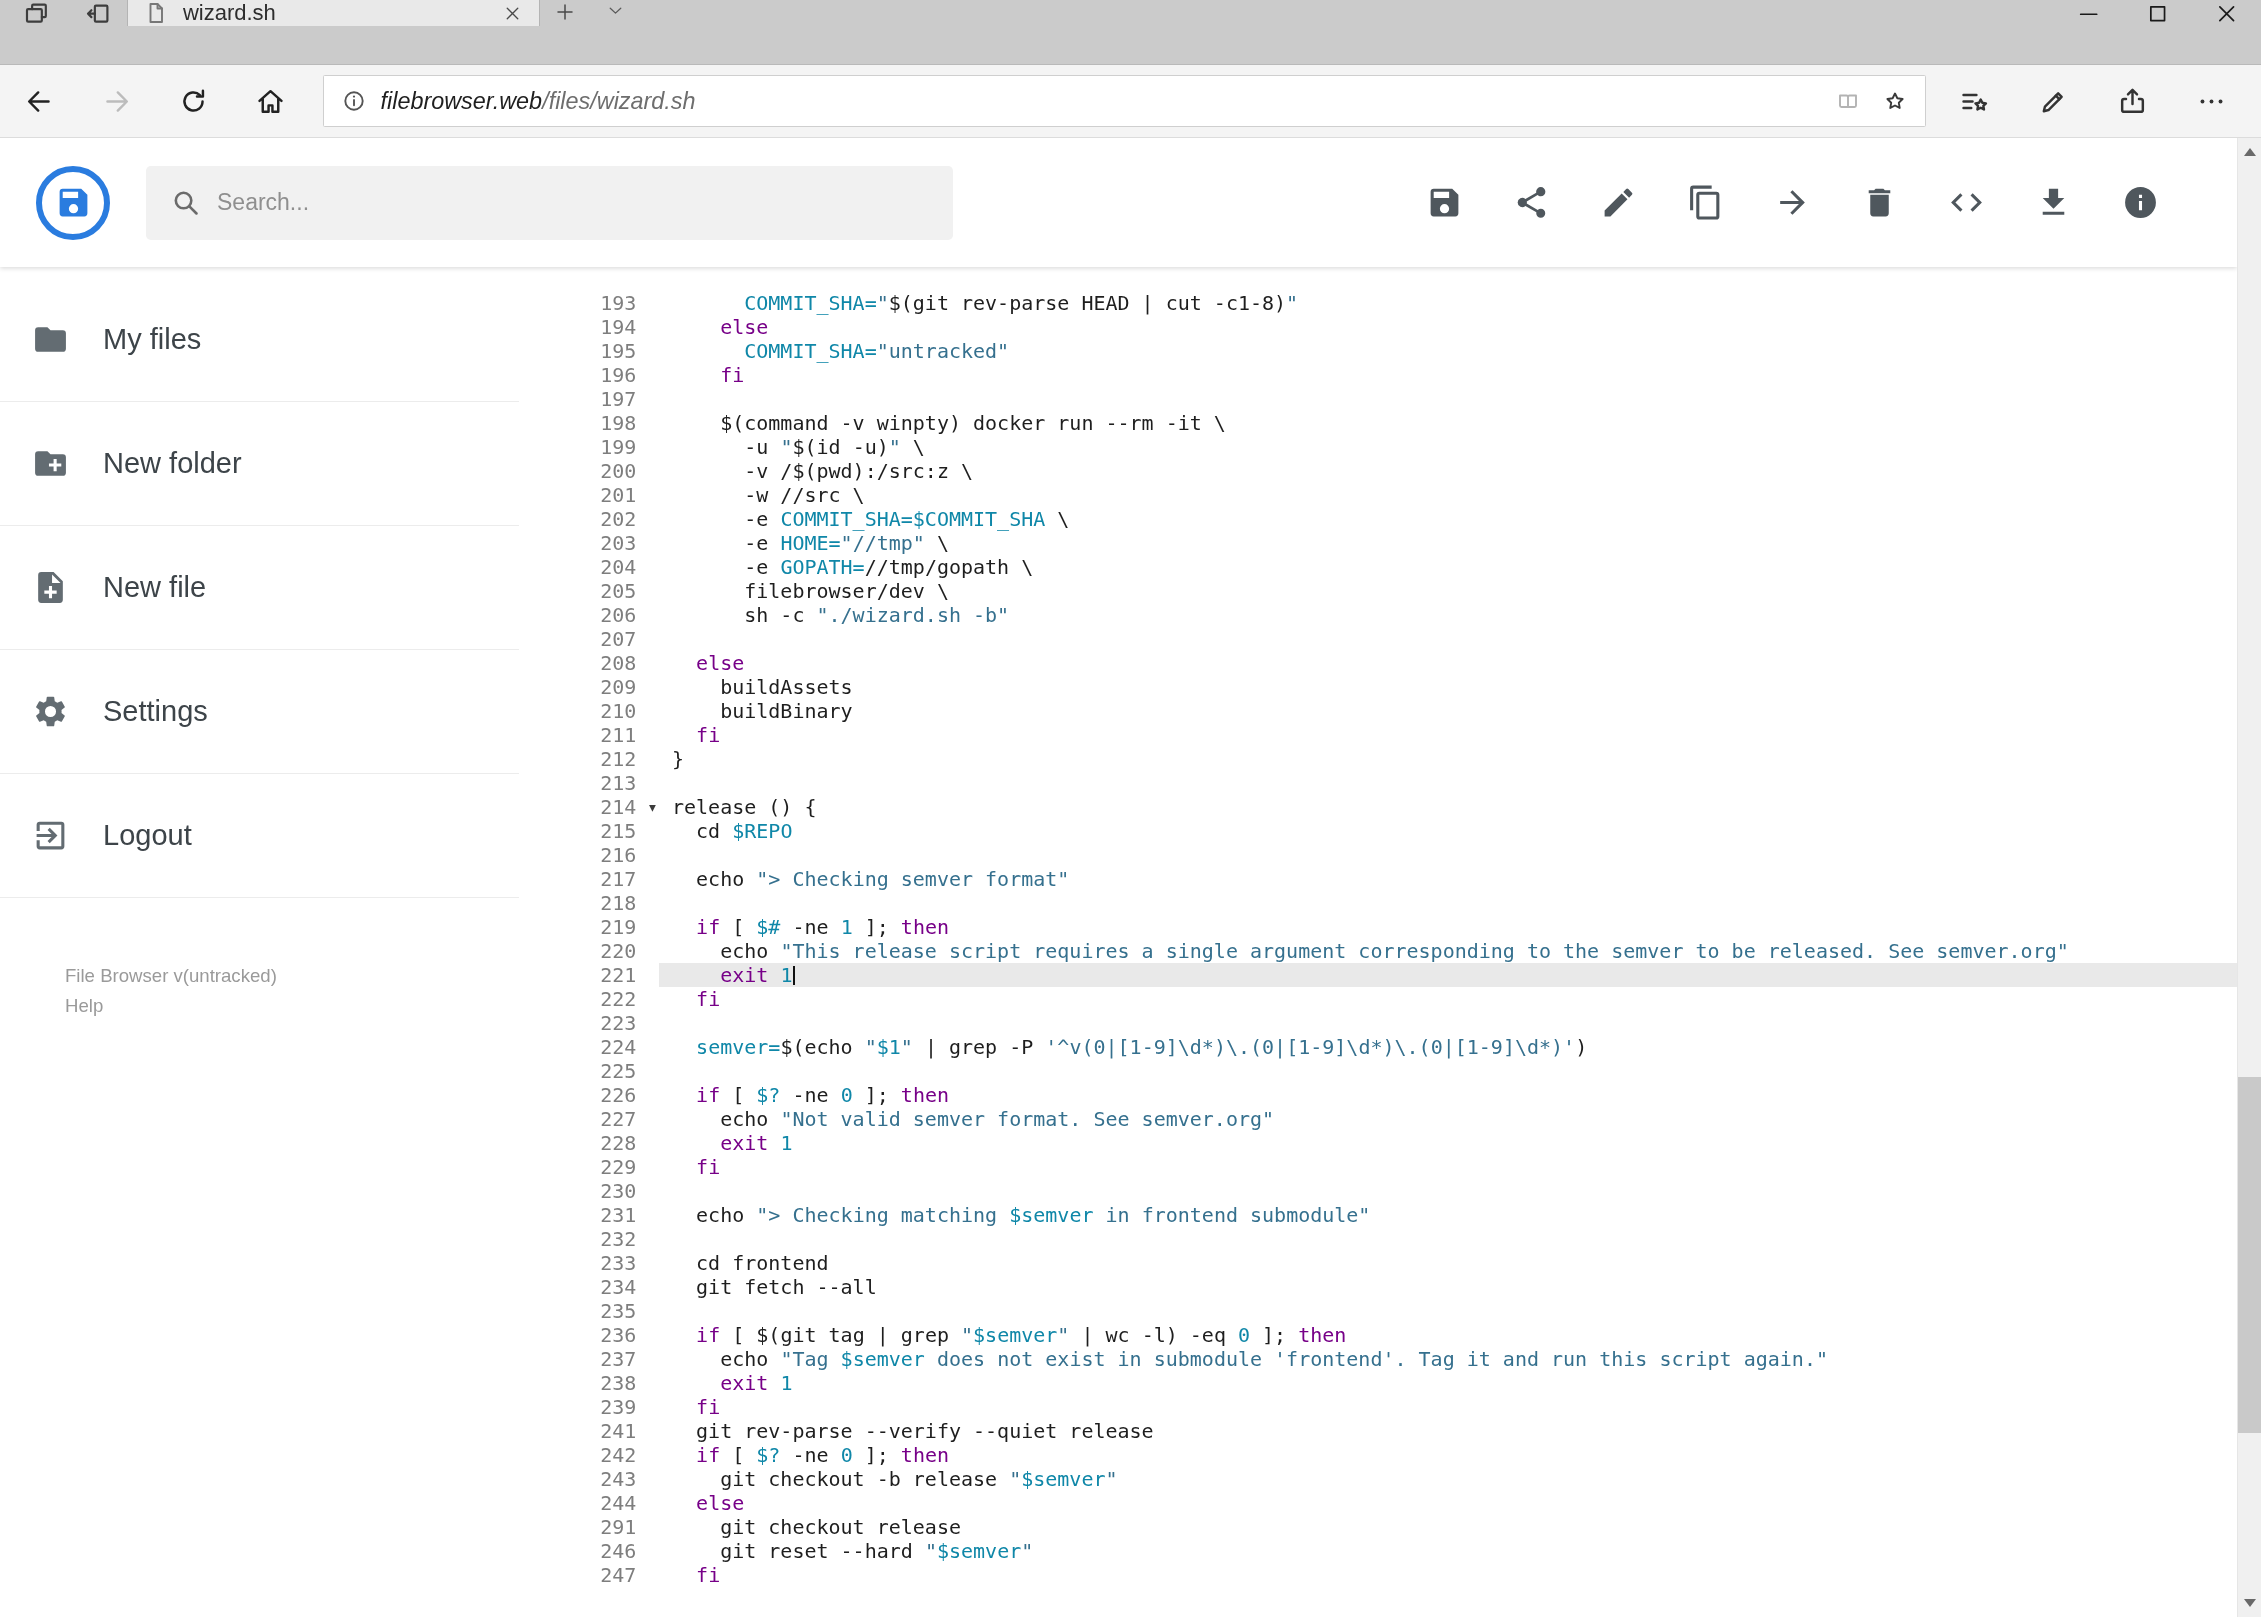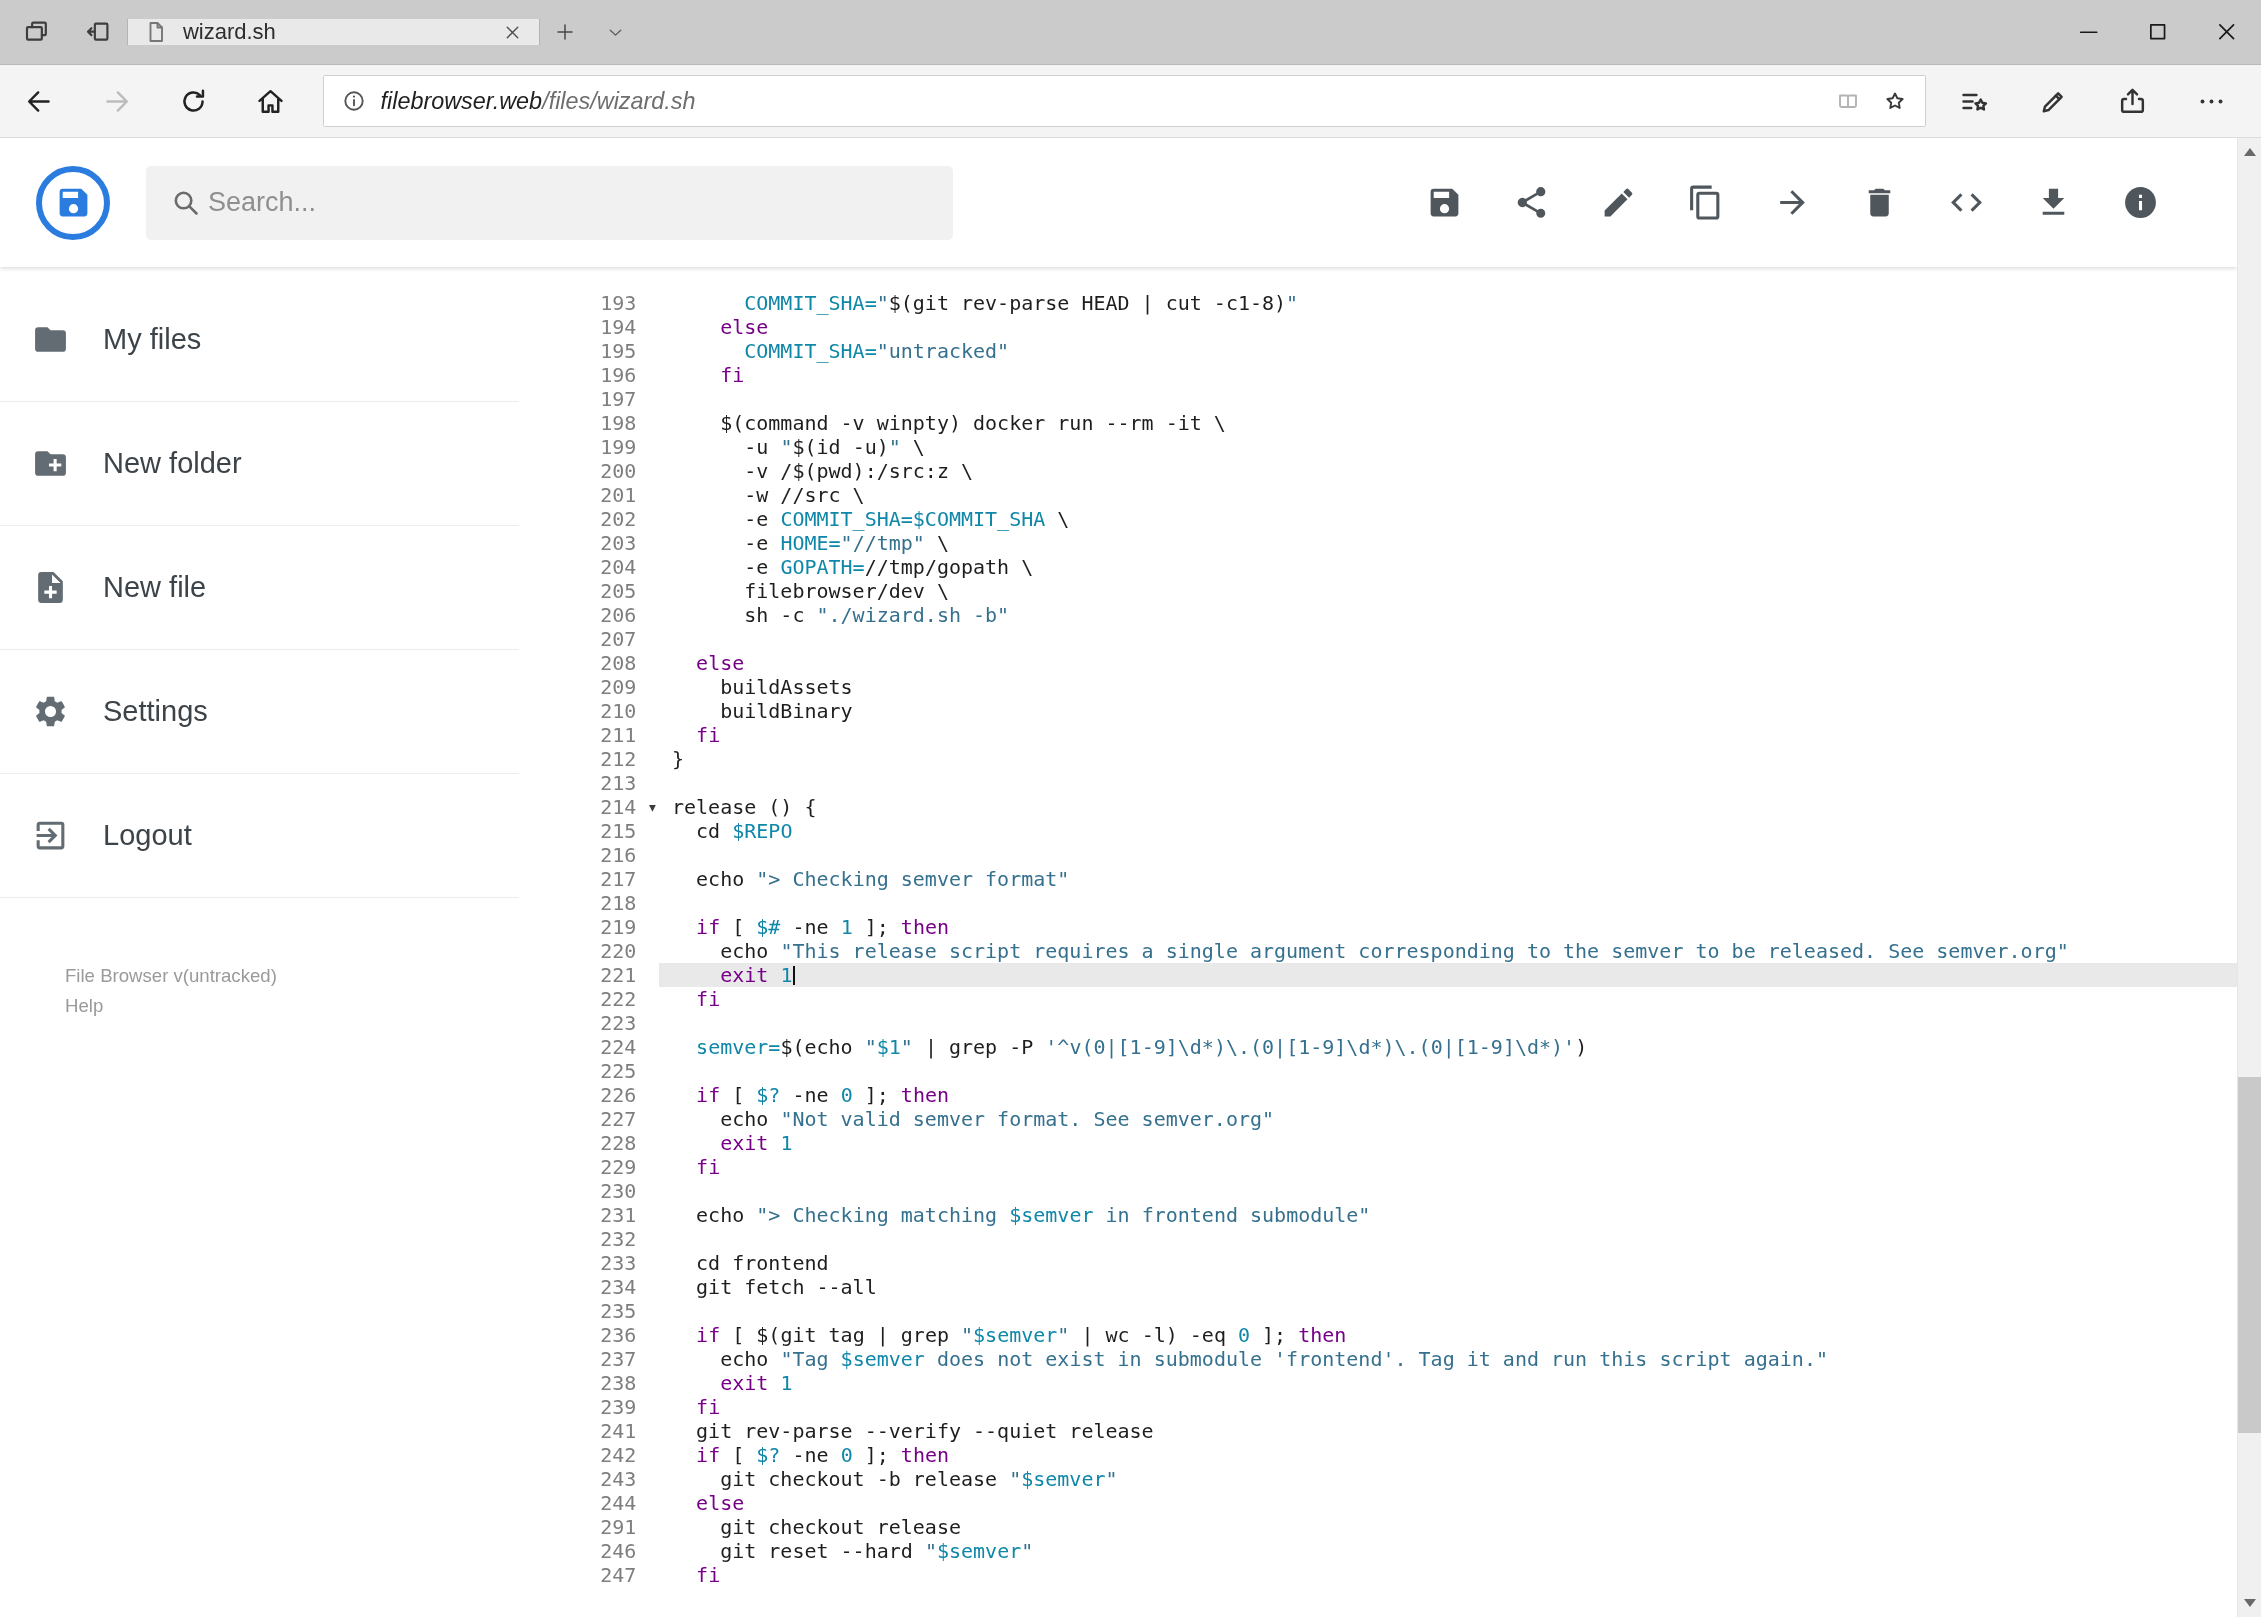"wizard.sh" .tabstrip { align-items: center -> flex-start }
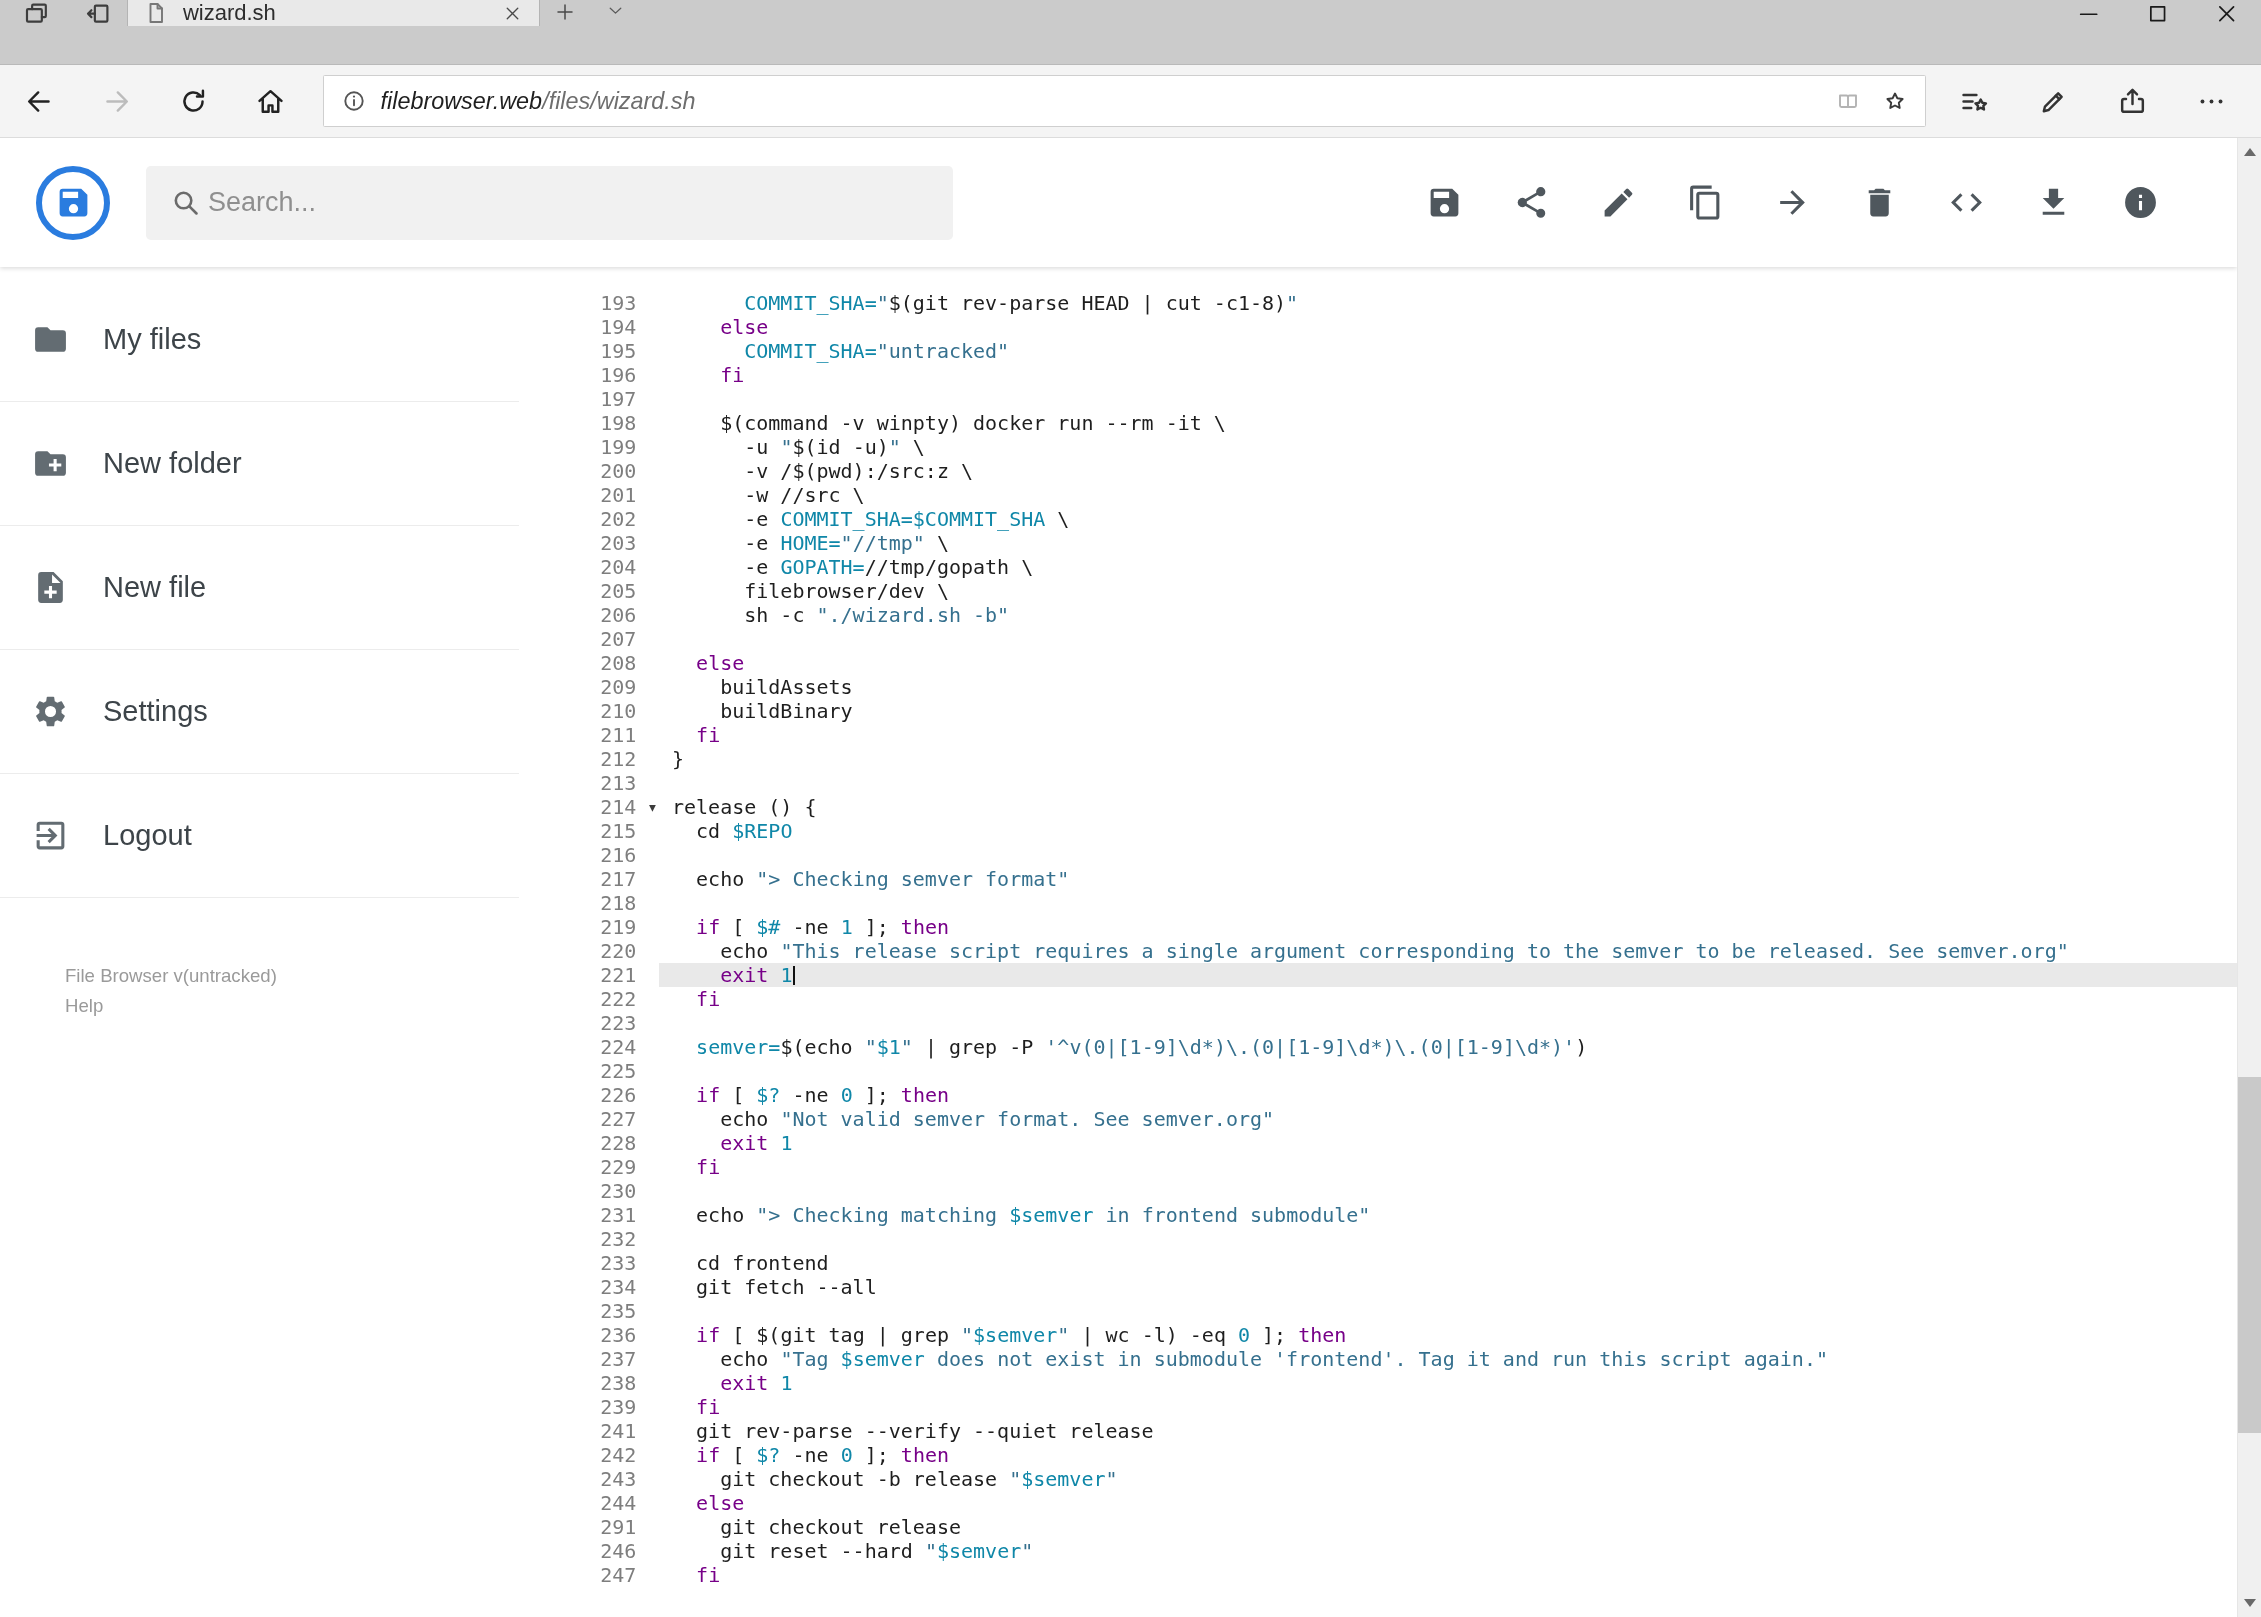"Search..." .searchbar input { font-size: 27px -> 23px; margin-left: 5px -> 14px }
